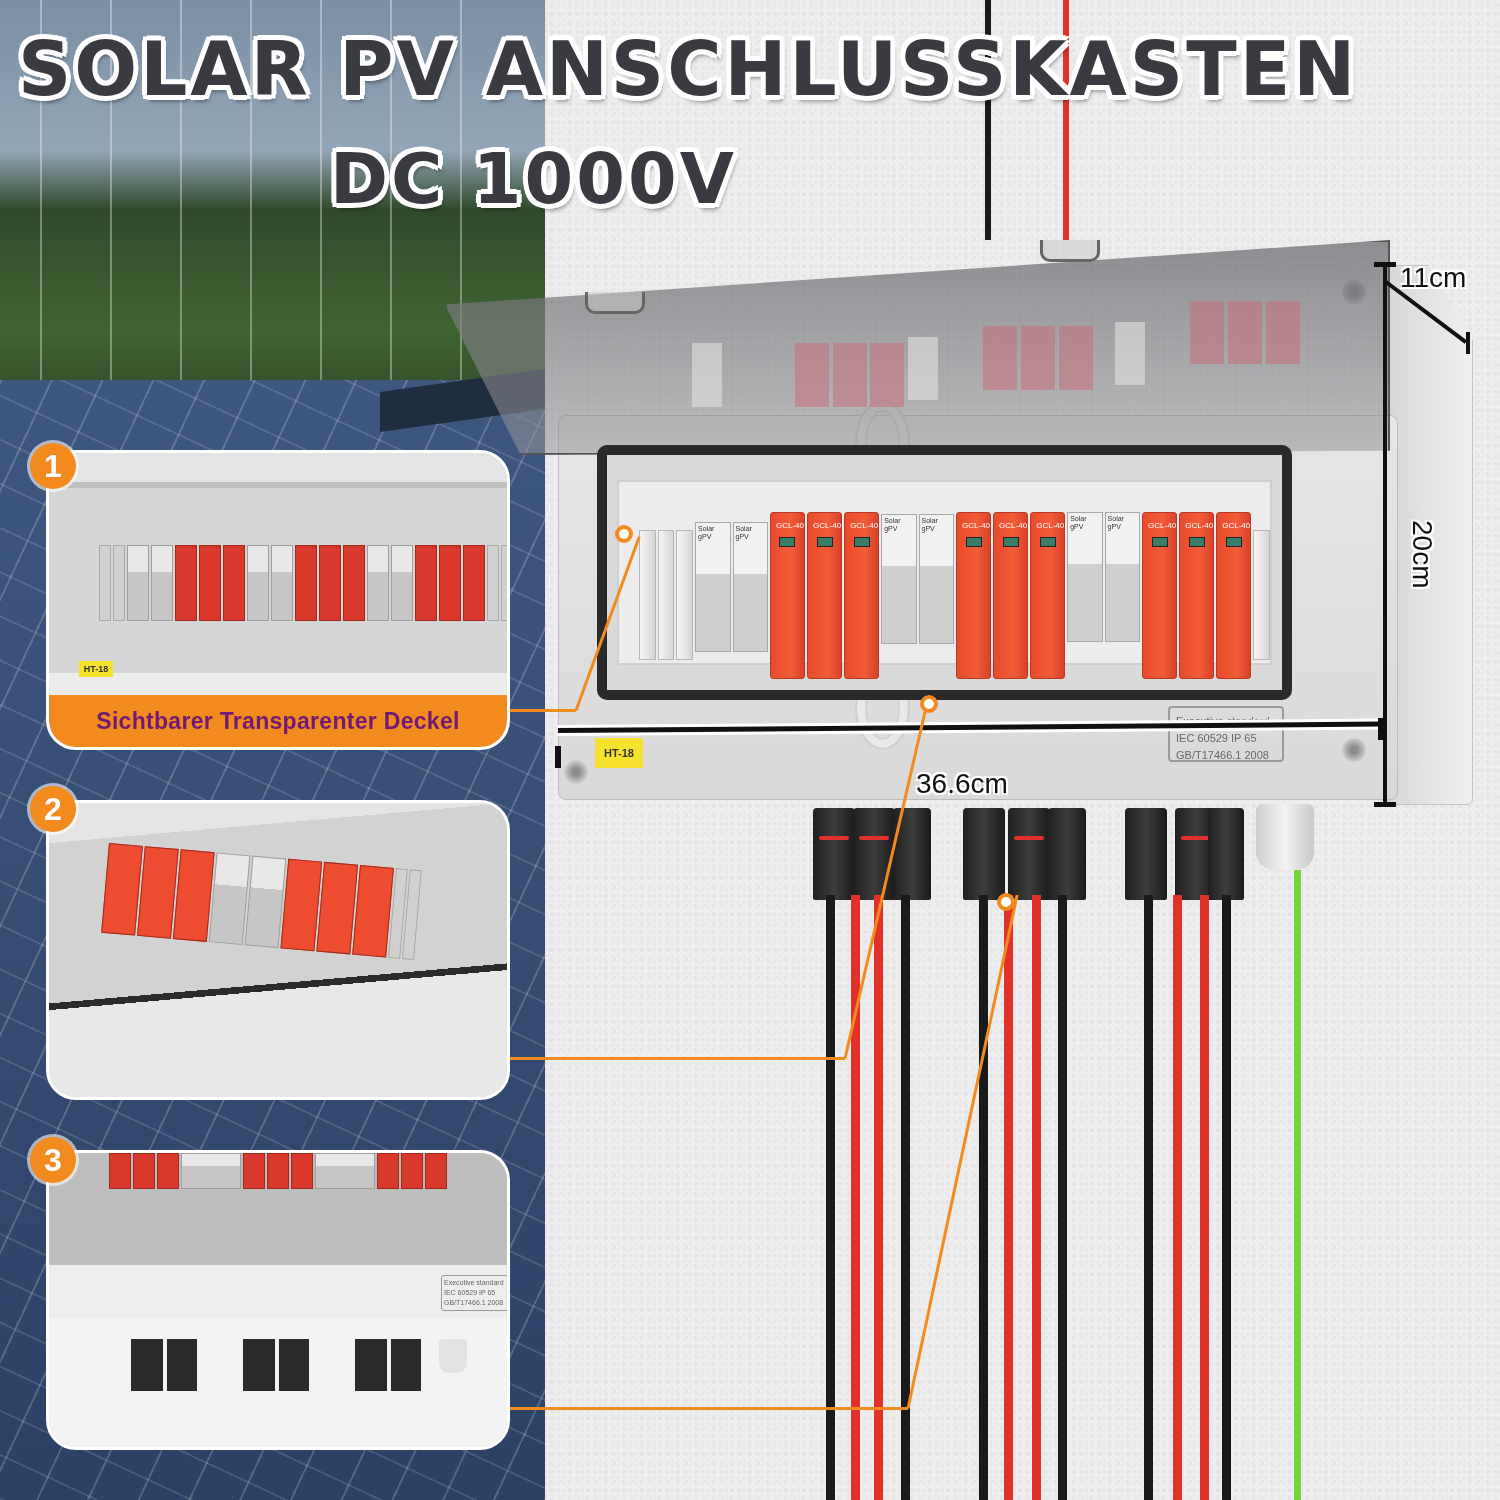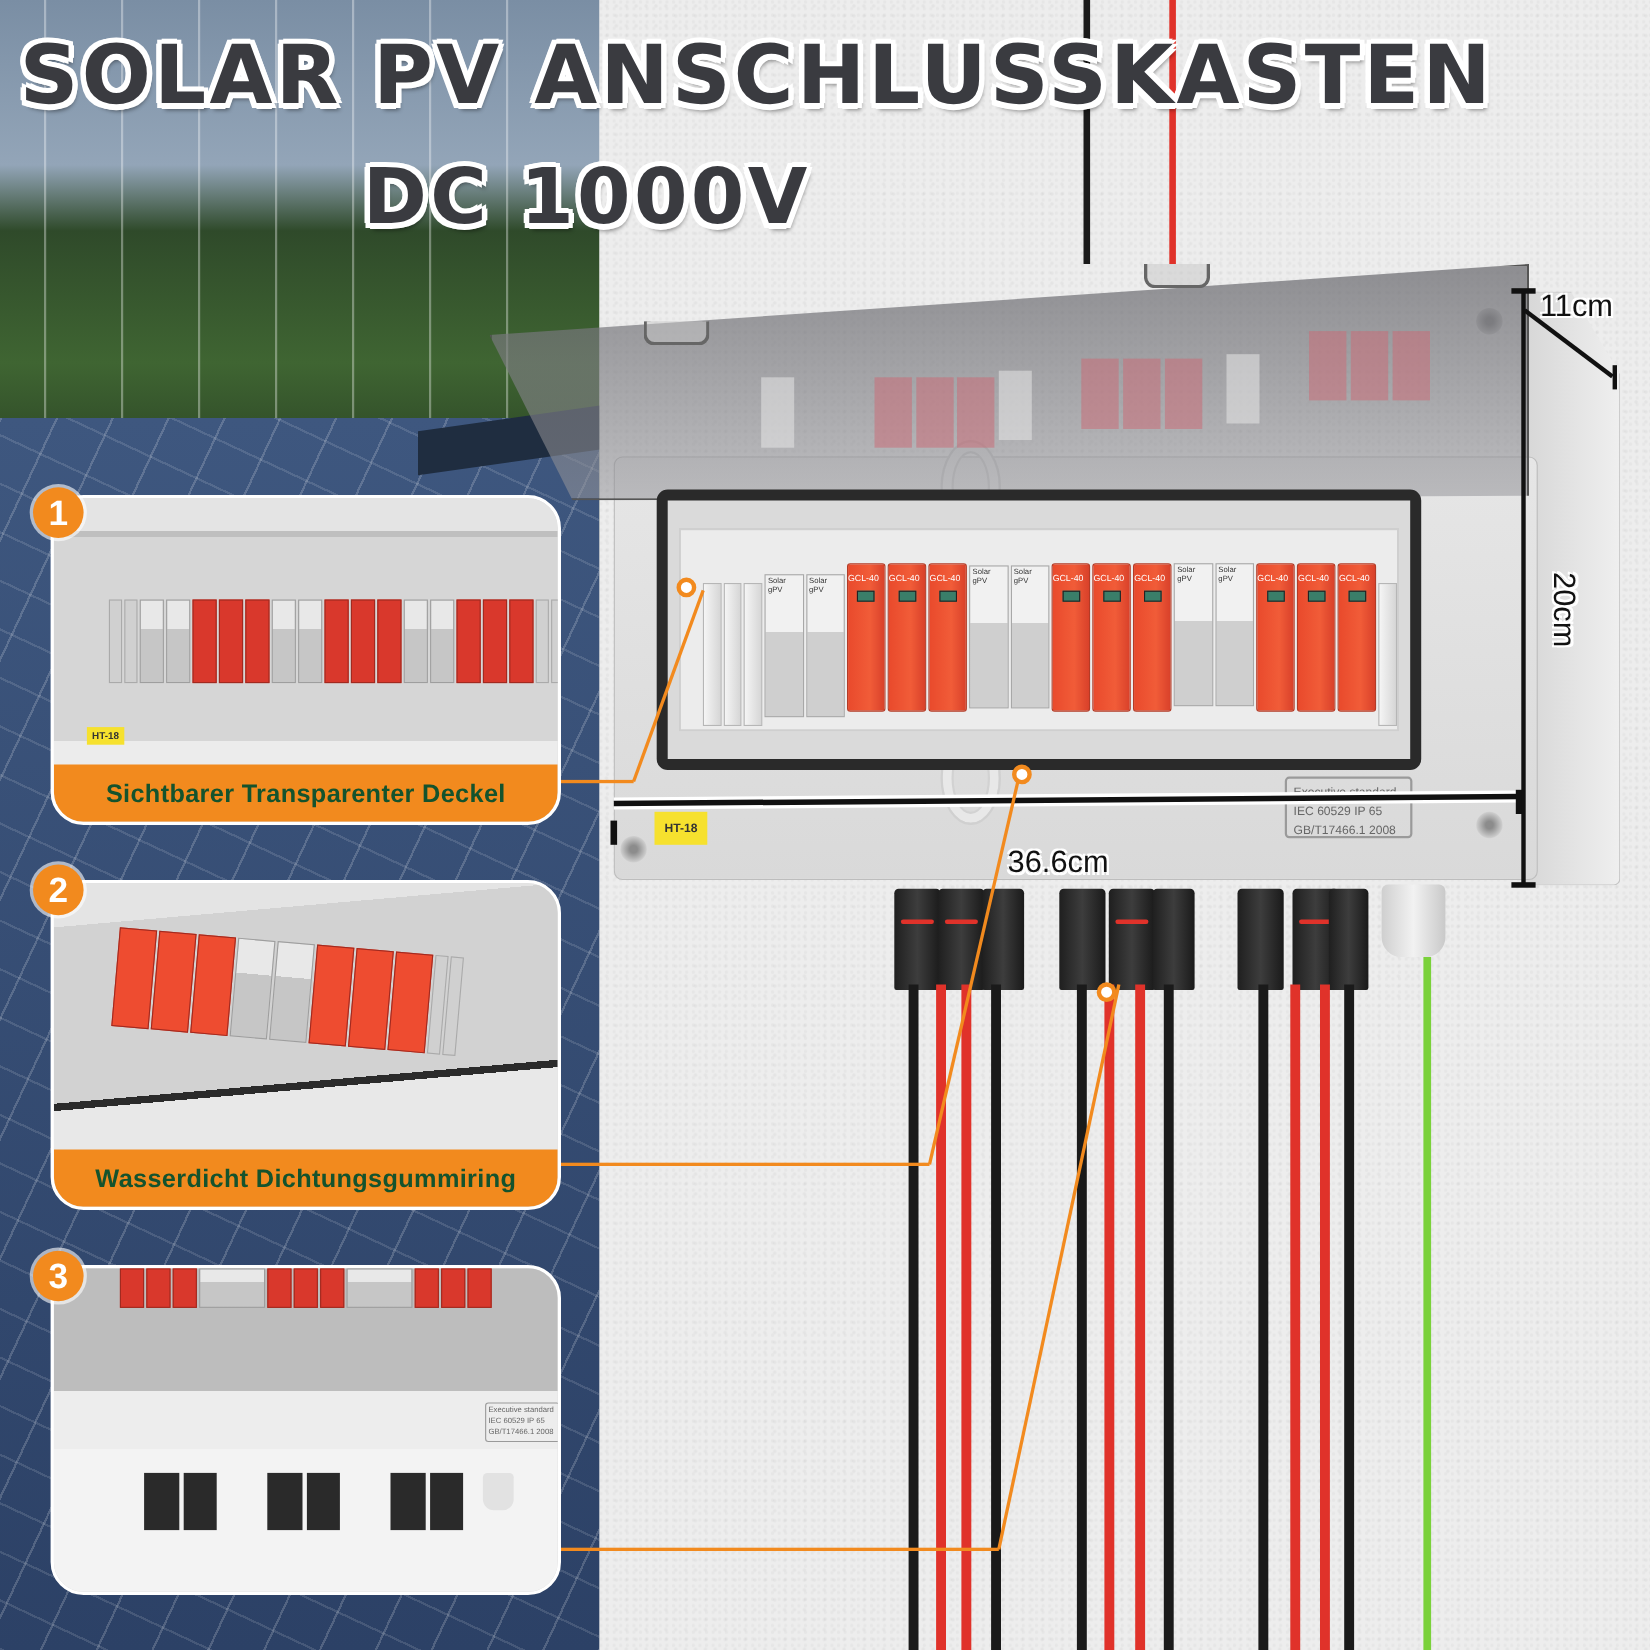"GCL-40" .spd { height: 135px -> 167px; text-align: left -> right }
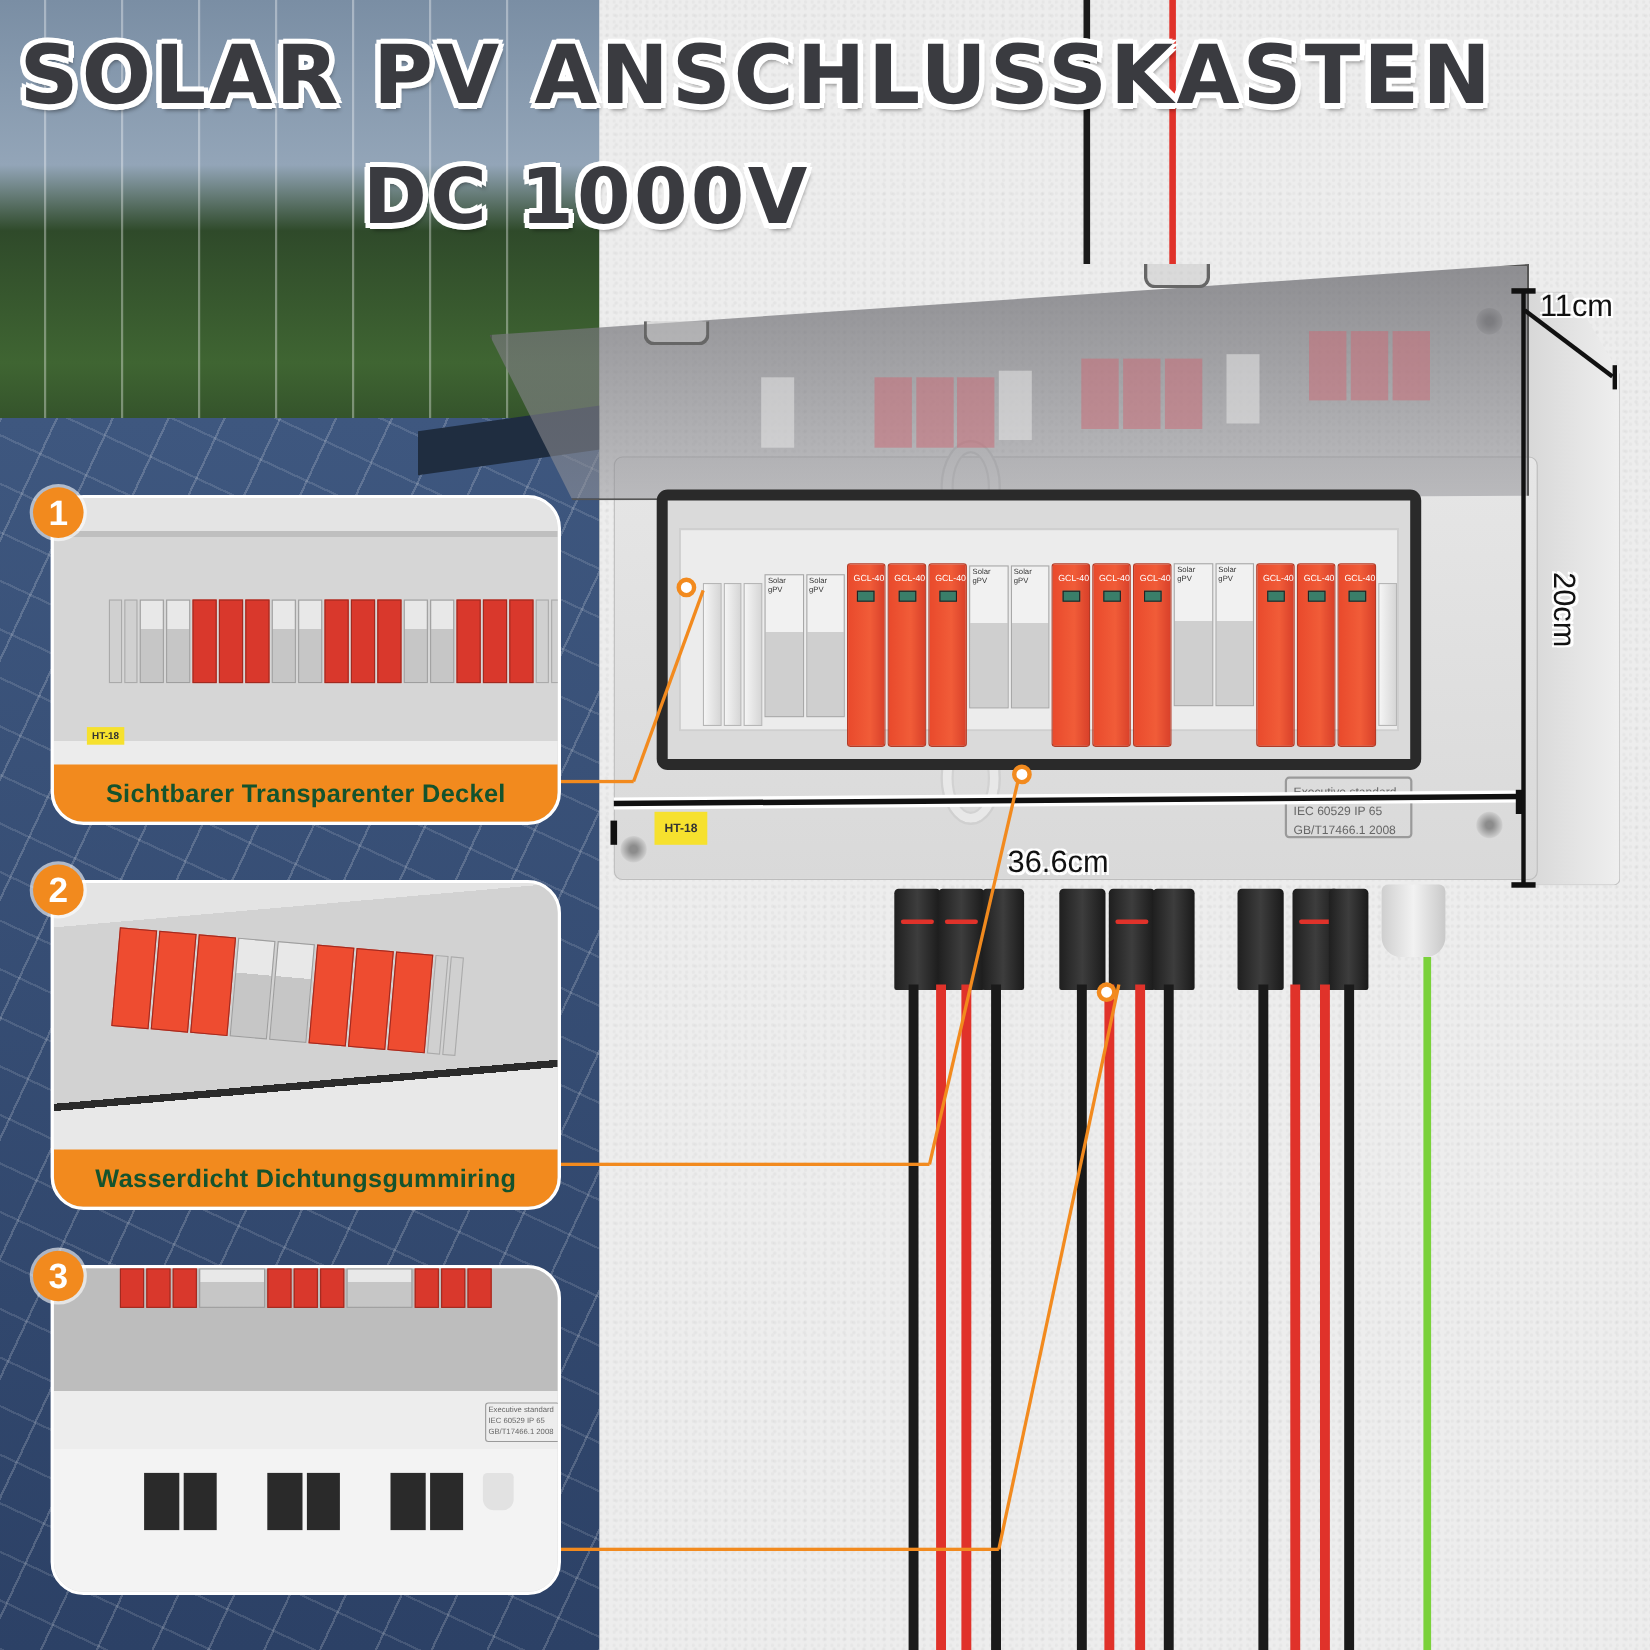"Sichtbarer Transparenter Deckel" .callout .bar span { color: #14532d -> #701a75 }
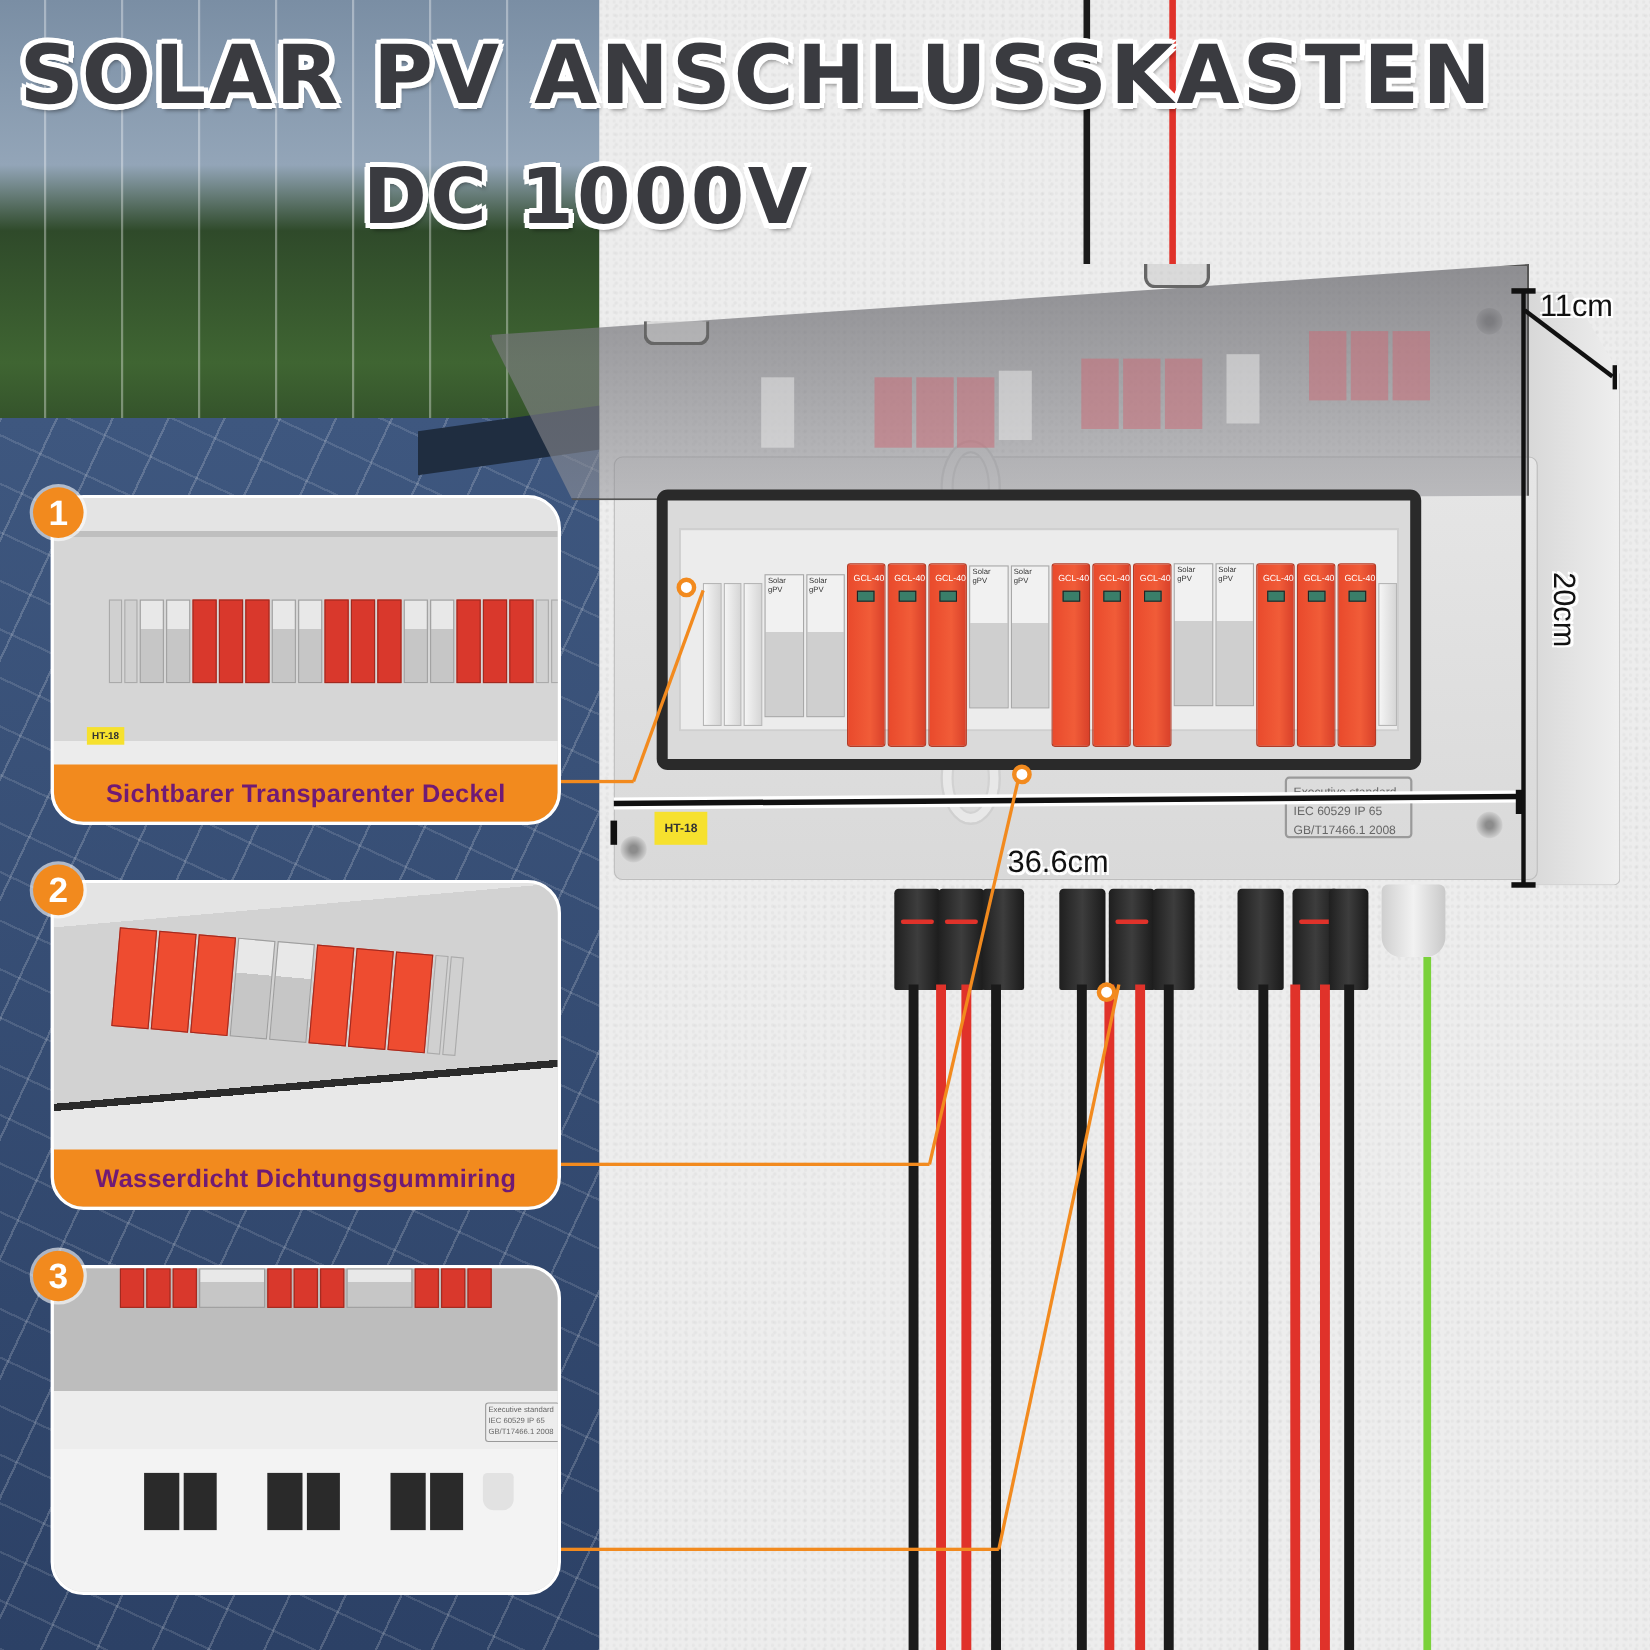"Wasserdicht Dichtungsgummiring" div.bar { html: <div> <span>Wasserdicht Dichtungsgummiring</span> </div> -> none }
